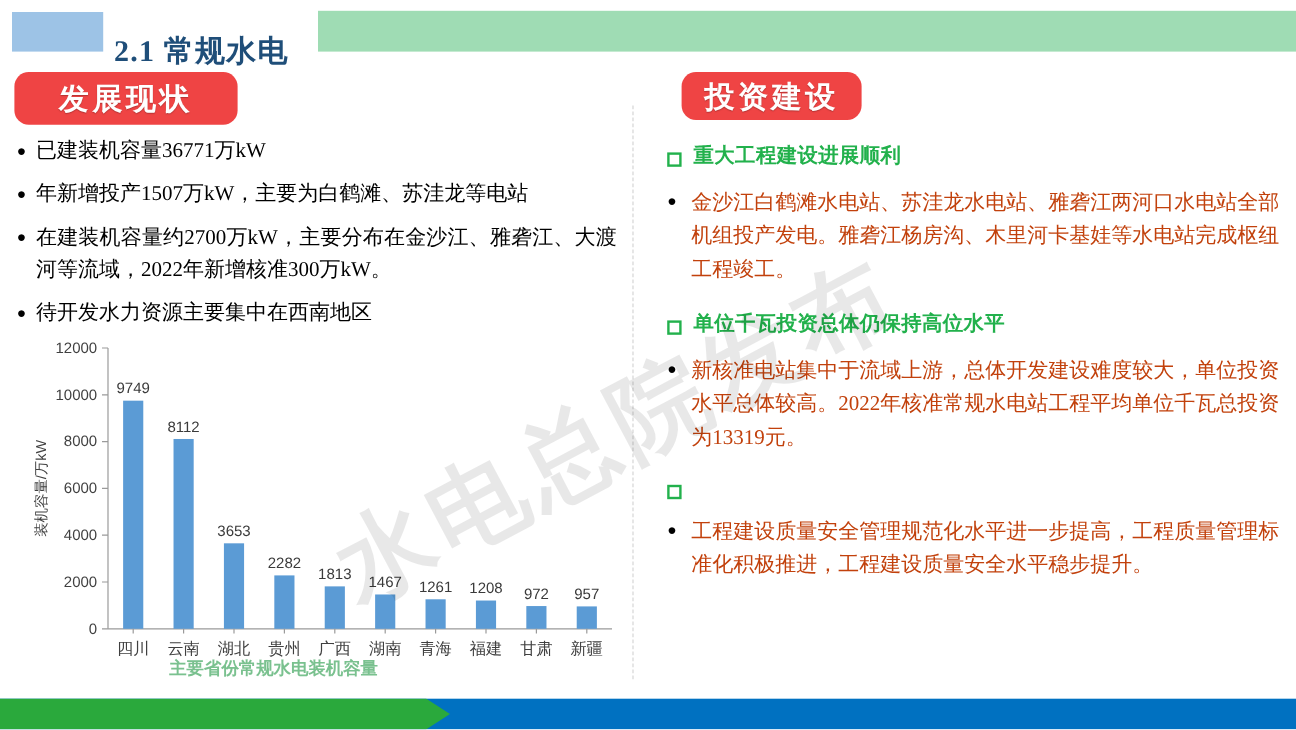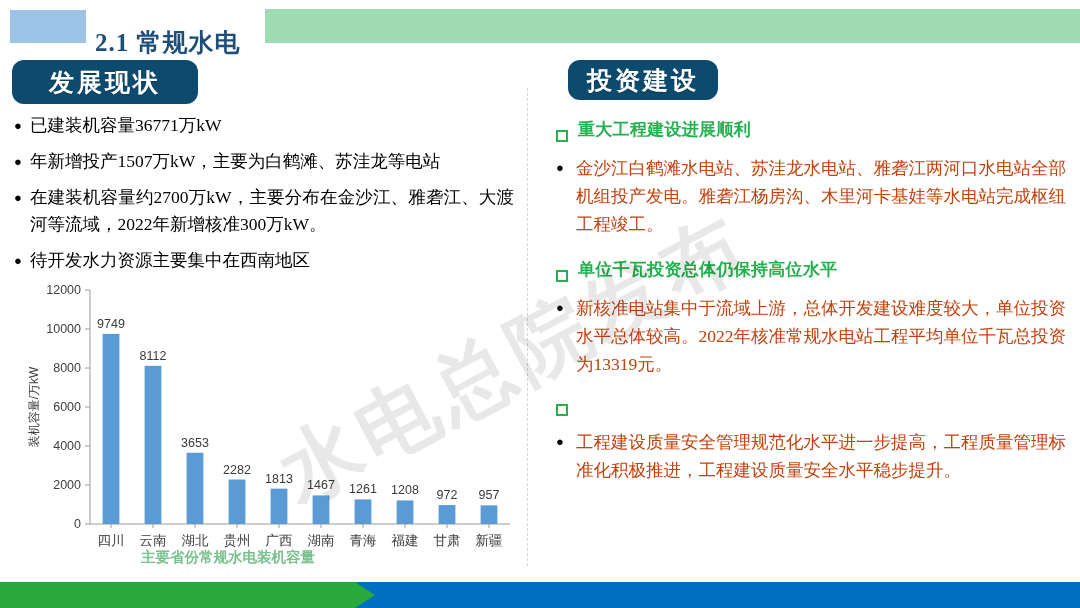"发展现状" .pill { background: #0c4a6e -> #ef4444 }
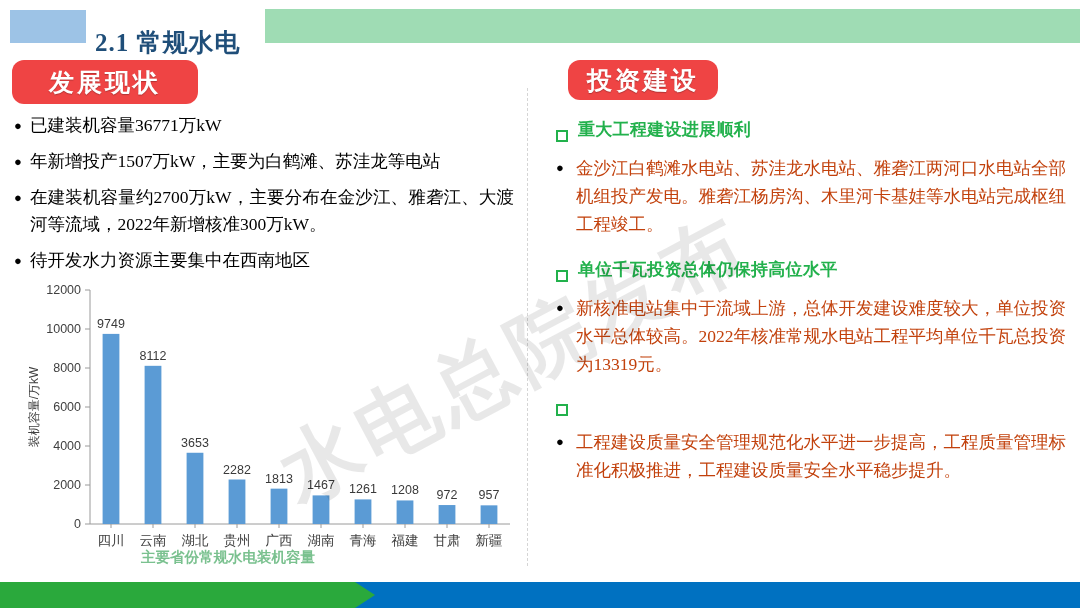"重大工程建设进展顺利" .sub-head { align-items: flex-end -> center }
